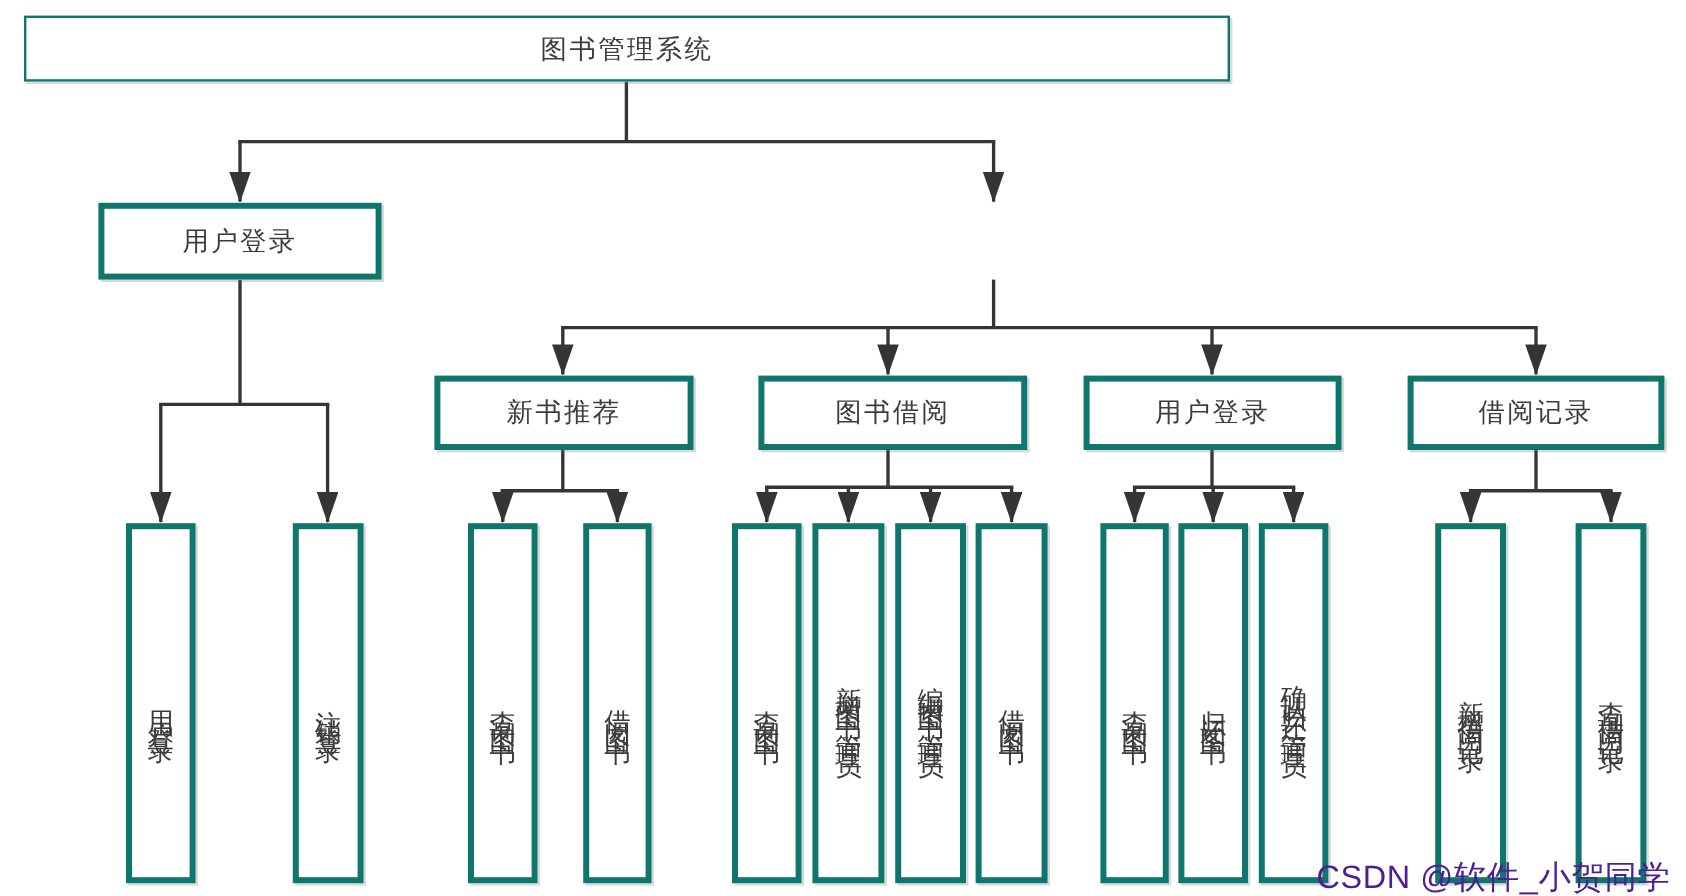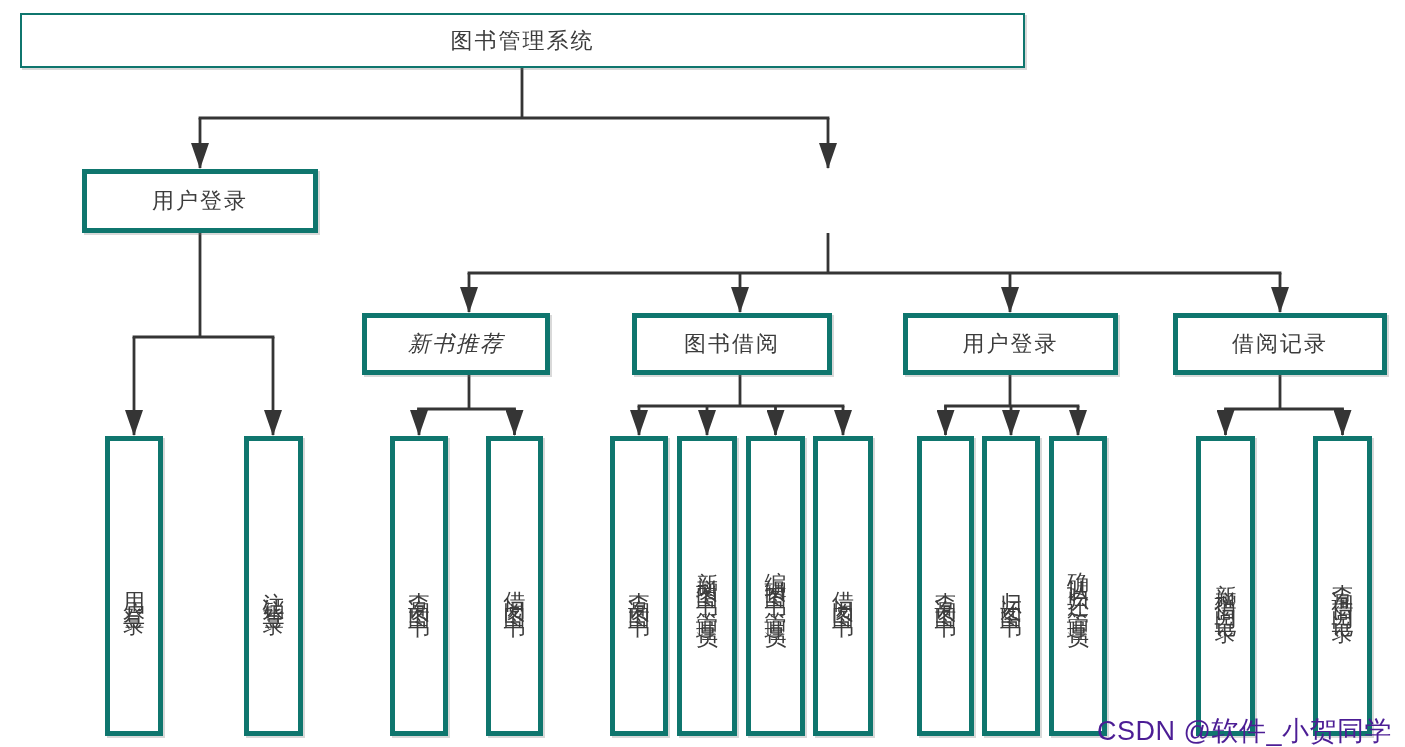"新书推荐" div.node { font-style: italic -> none; width: 188px -> 216px }
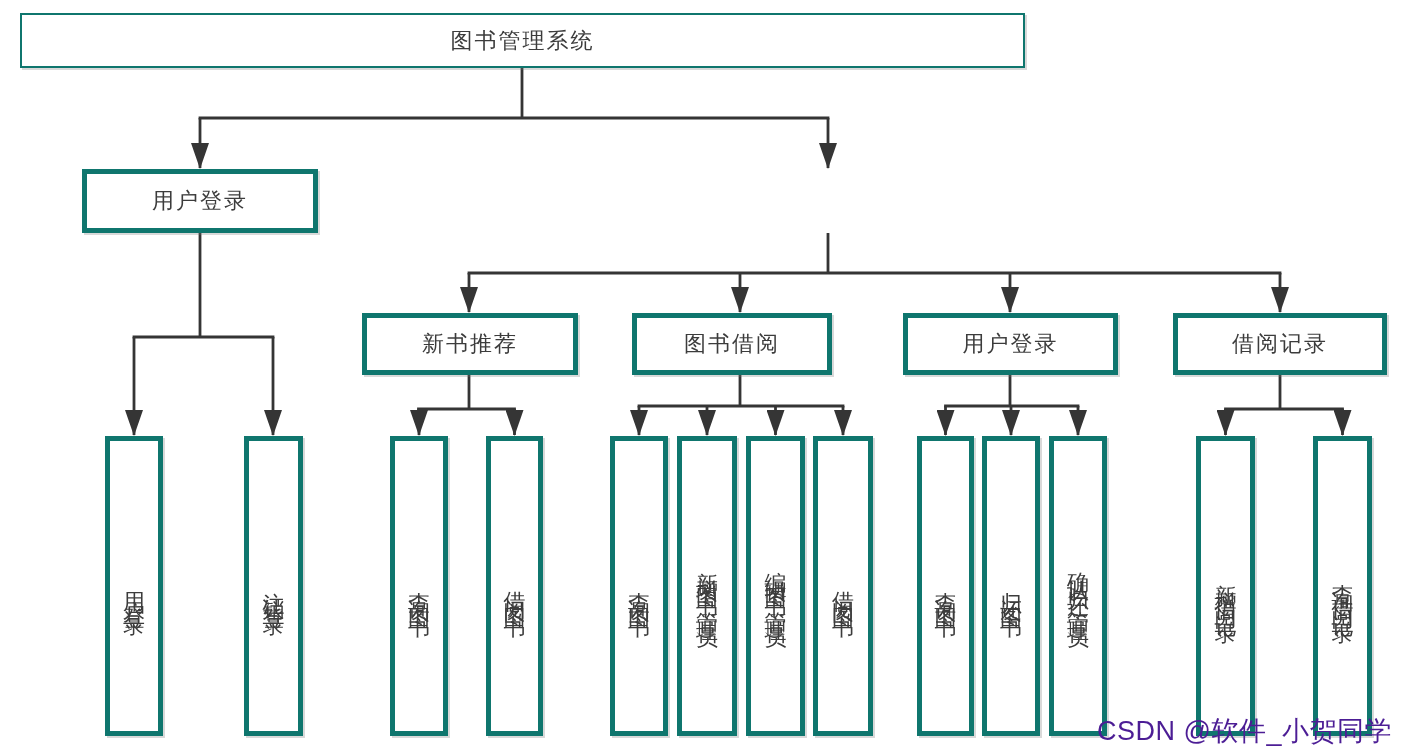"图书借阅" div.node { width: 200px -> 224px }
